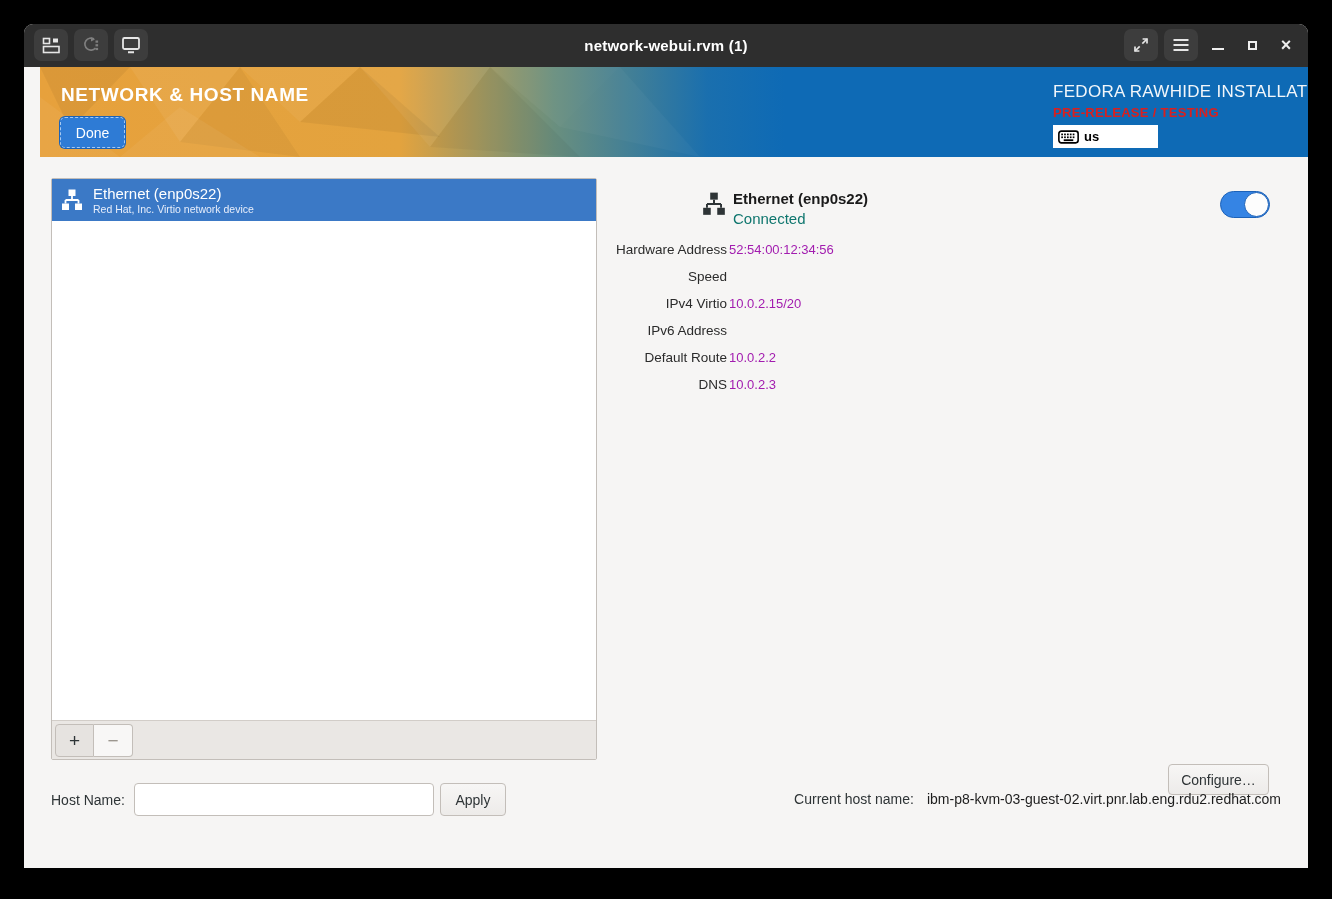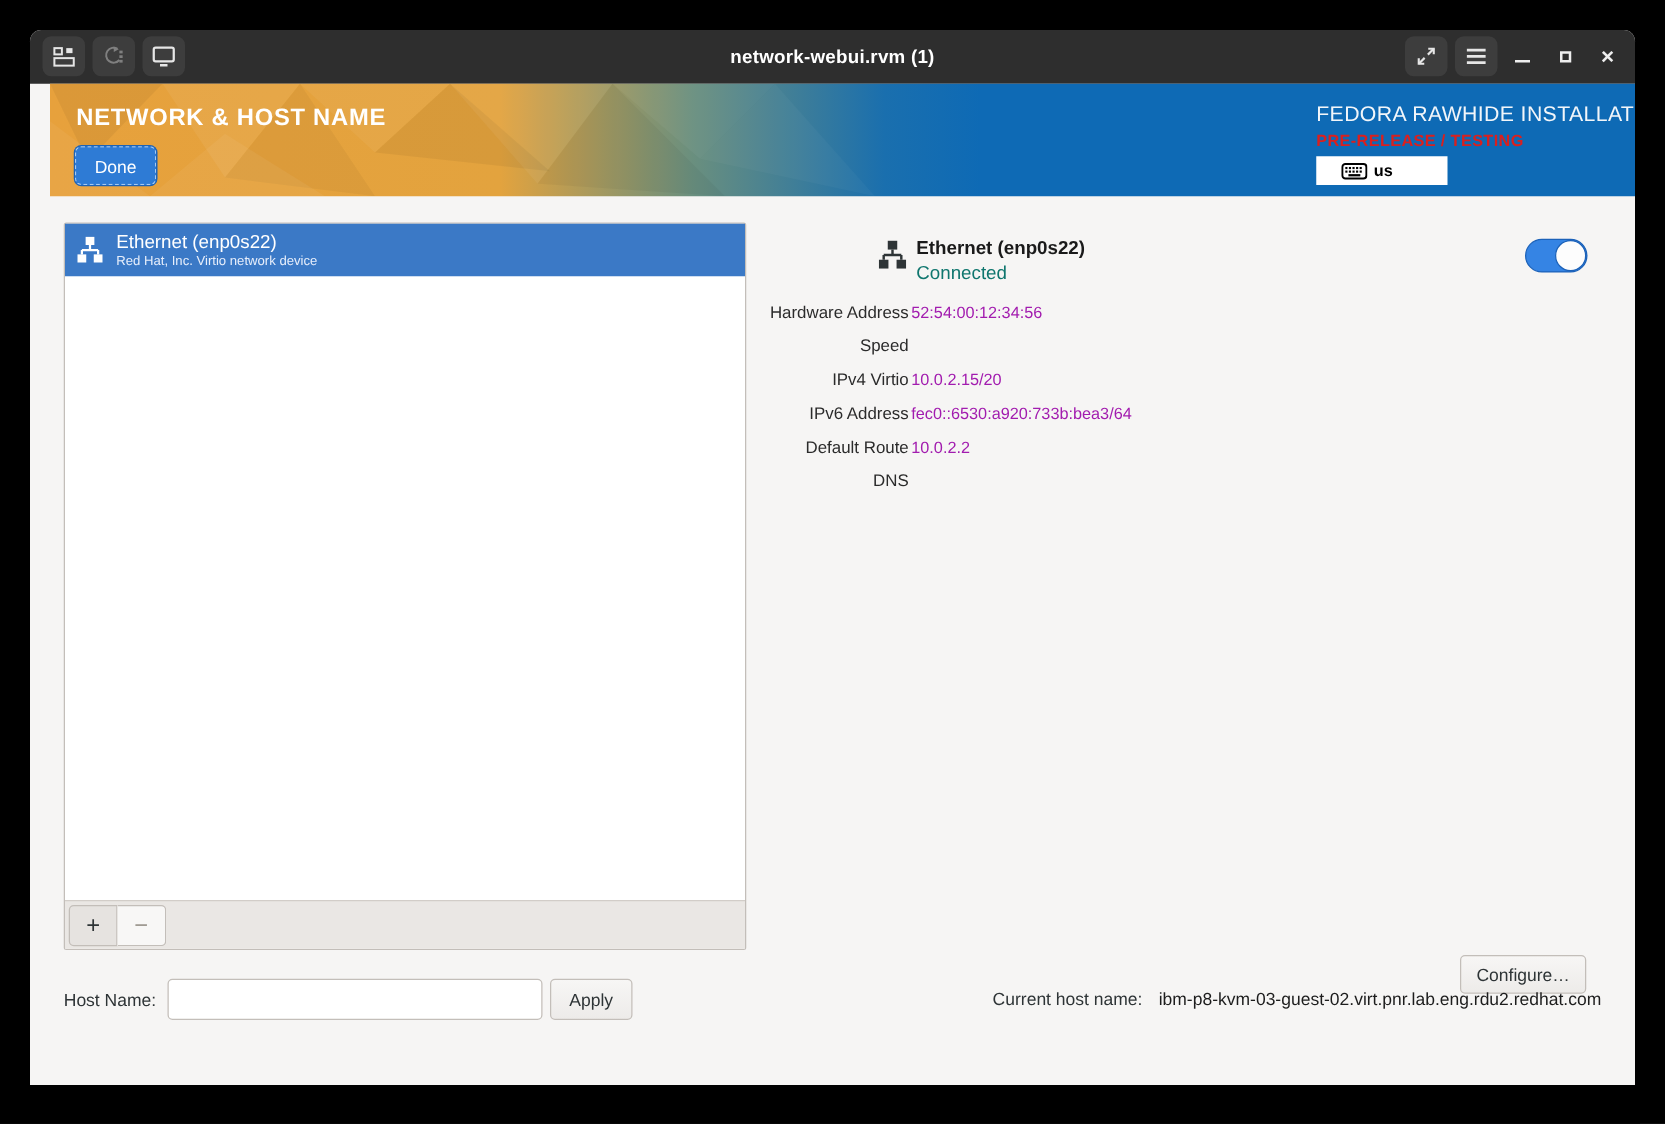"us" .kbd-box { padding-left: 20px -> 5px }
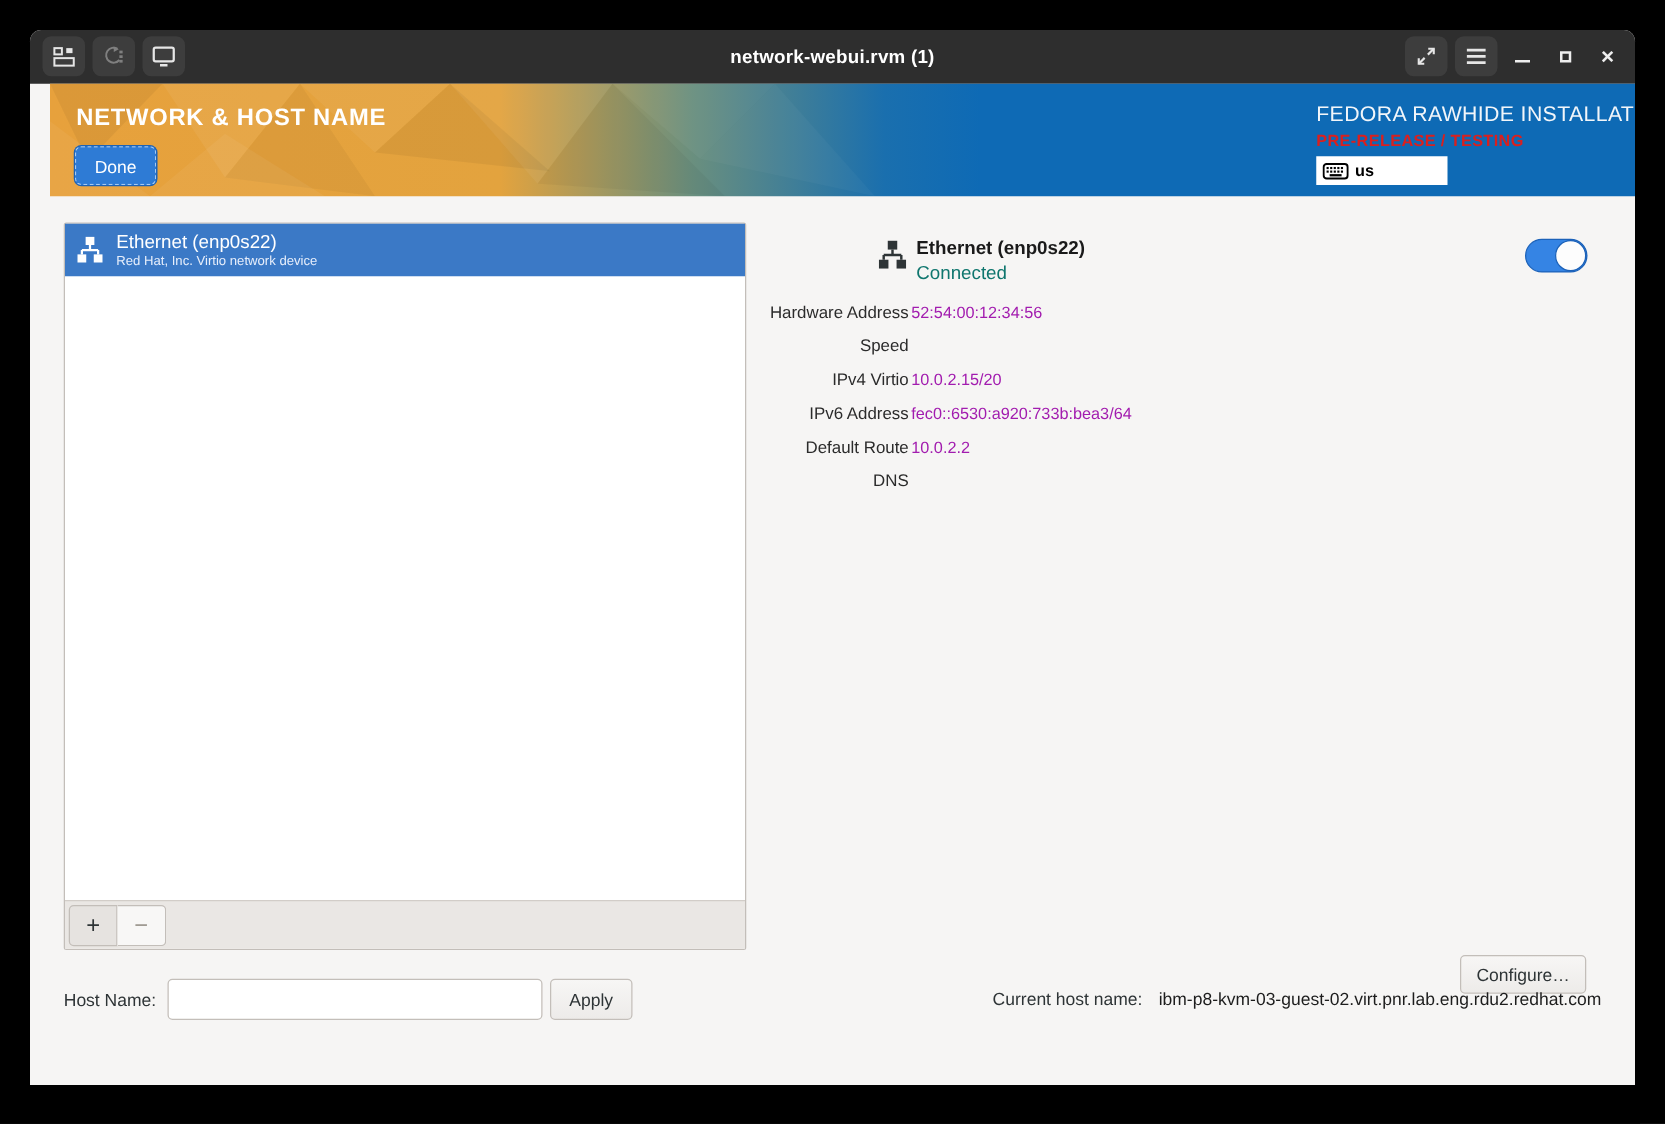"fec0::6530:a920:733b:bea3/64" span.detail-value { html: <span>fec0::6530:a920:733b:bea3/64</span> -> none }
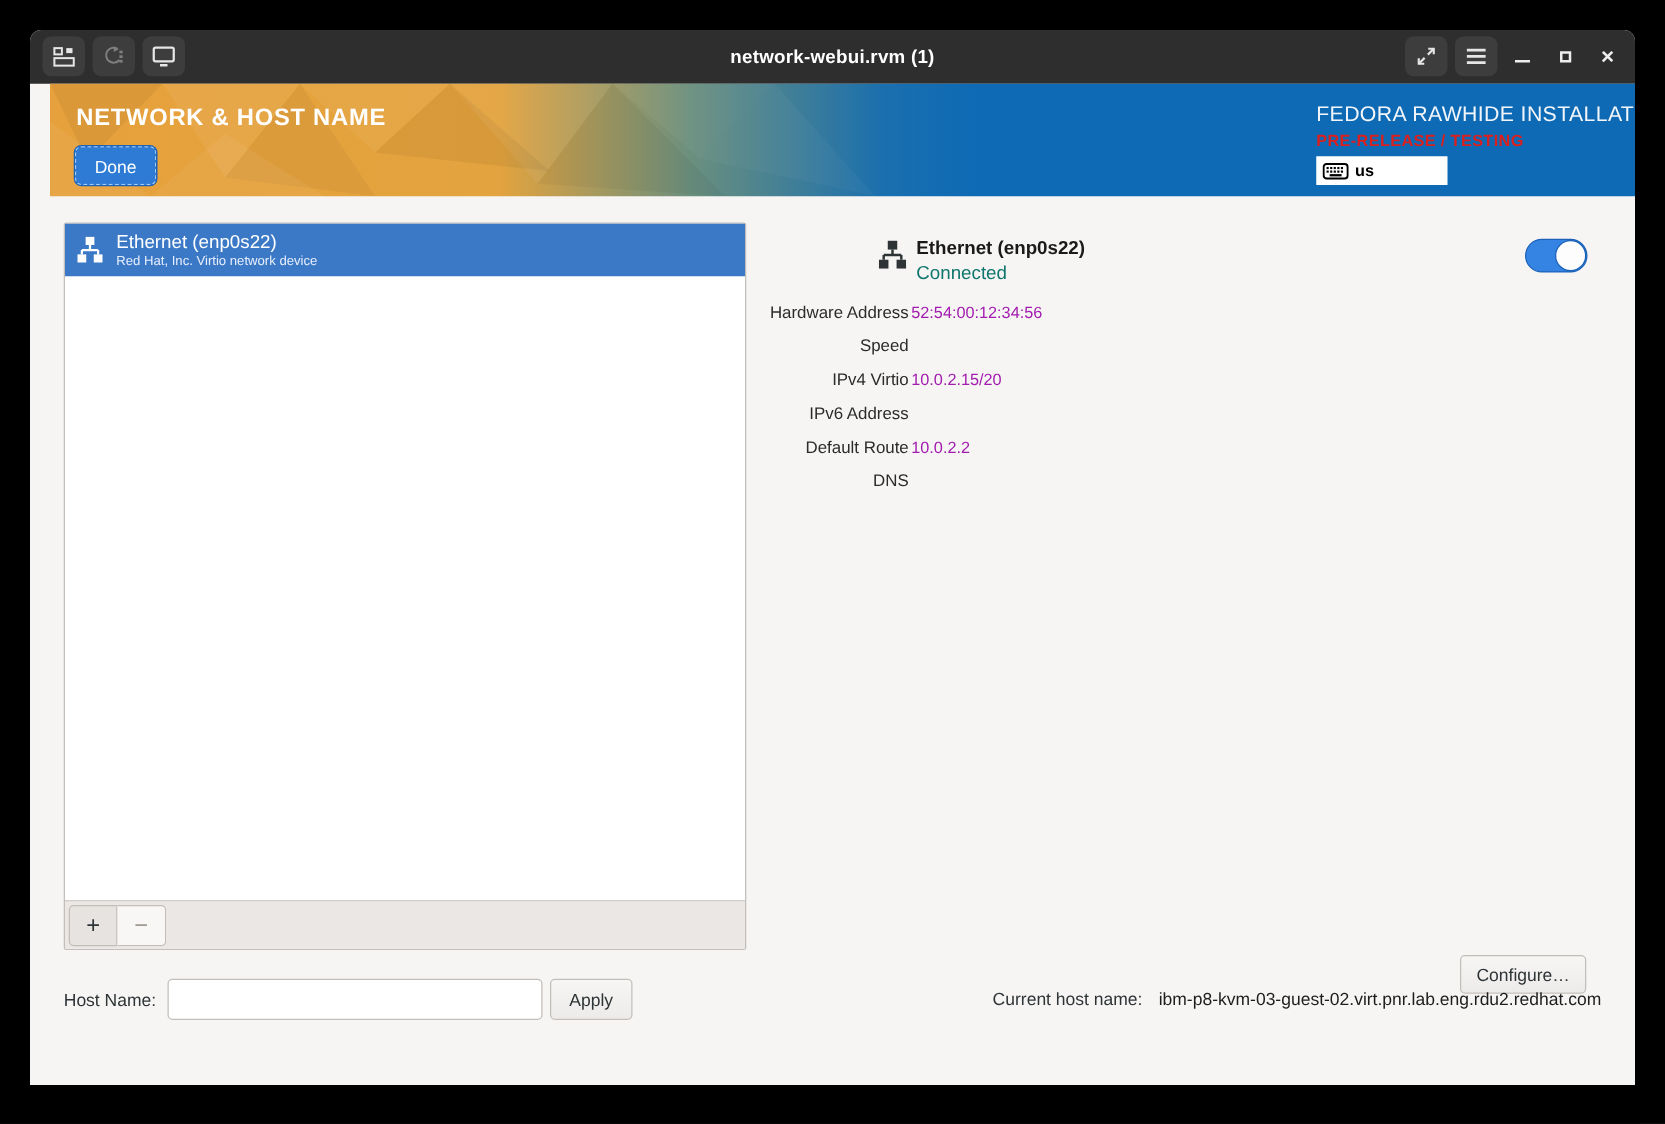"10.0.2.3" span.detail-value { html: none -> <span>10.0.2.3</span> }
